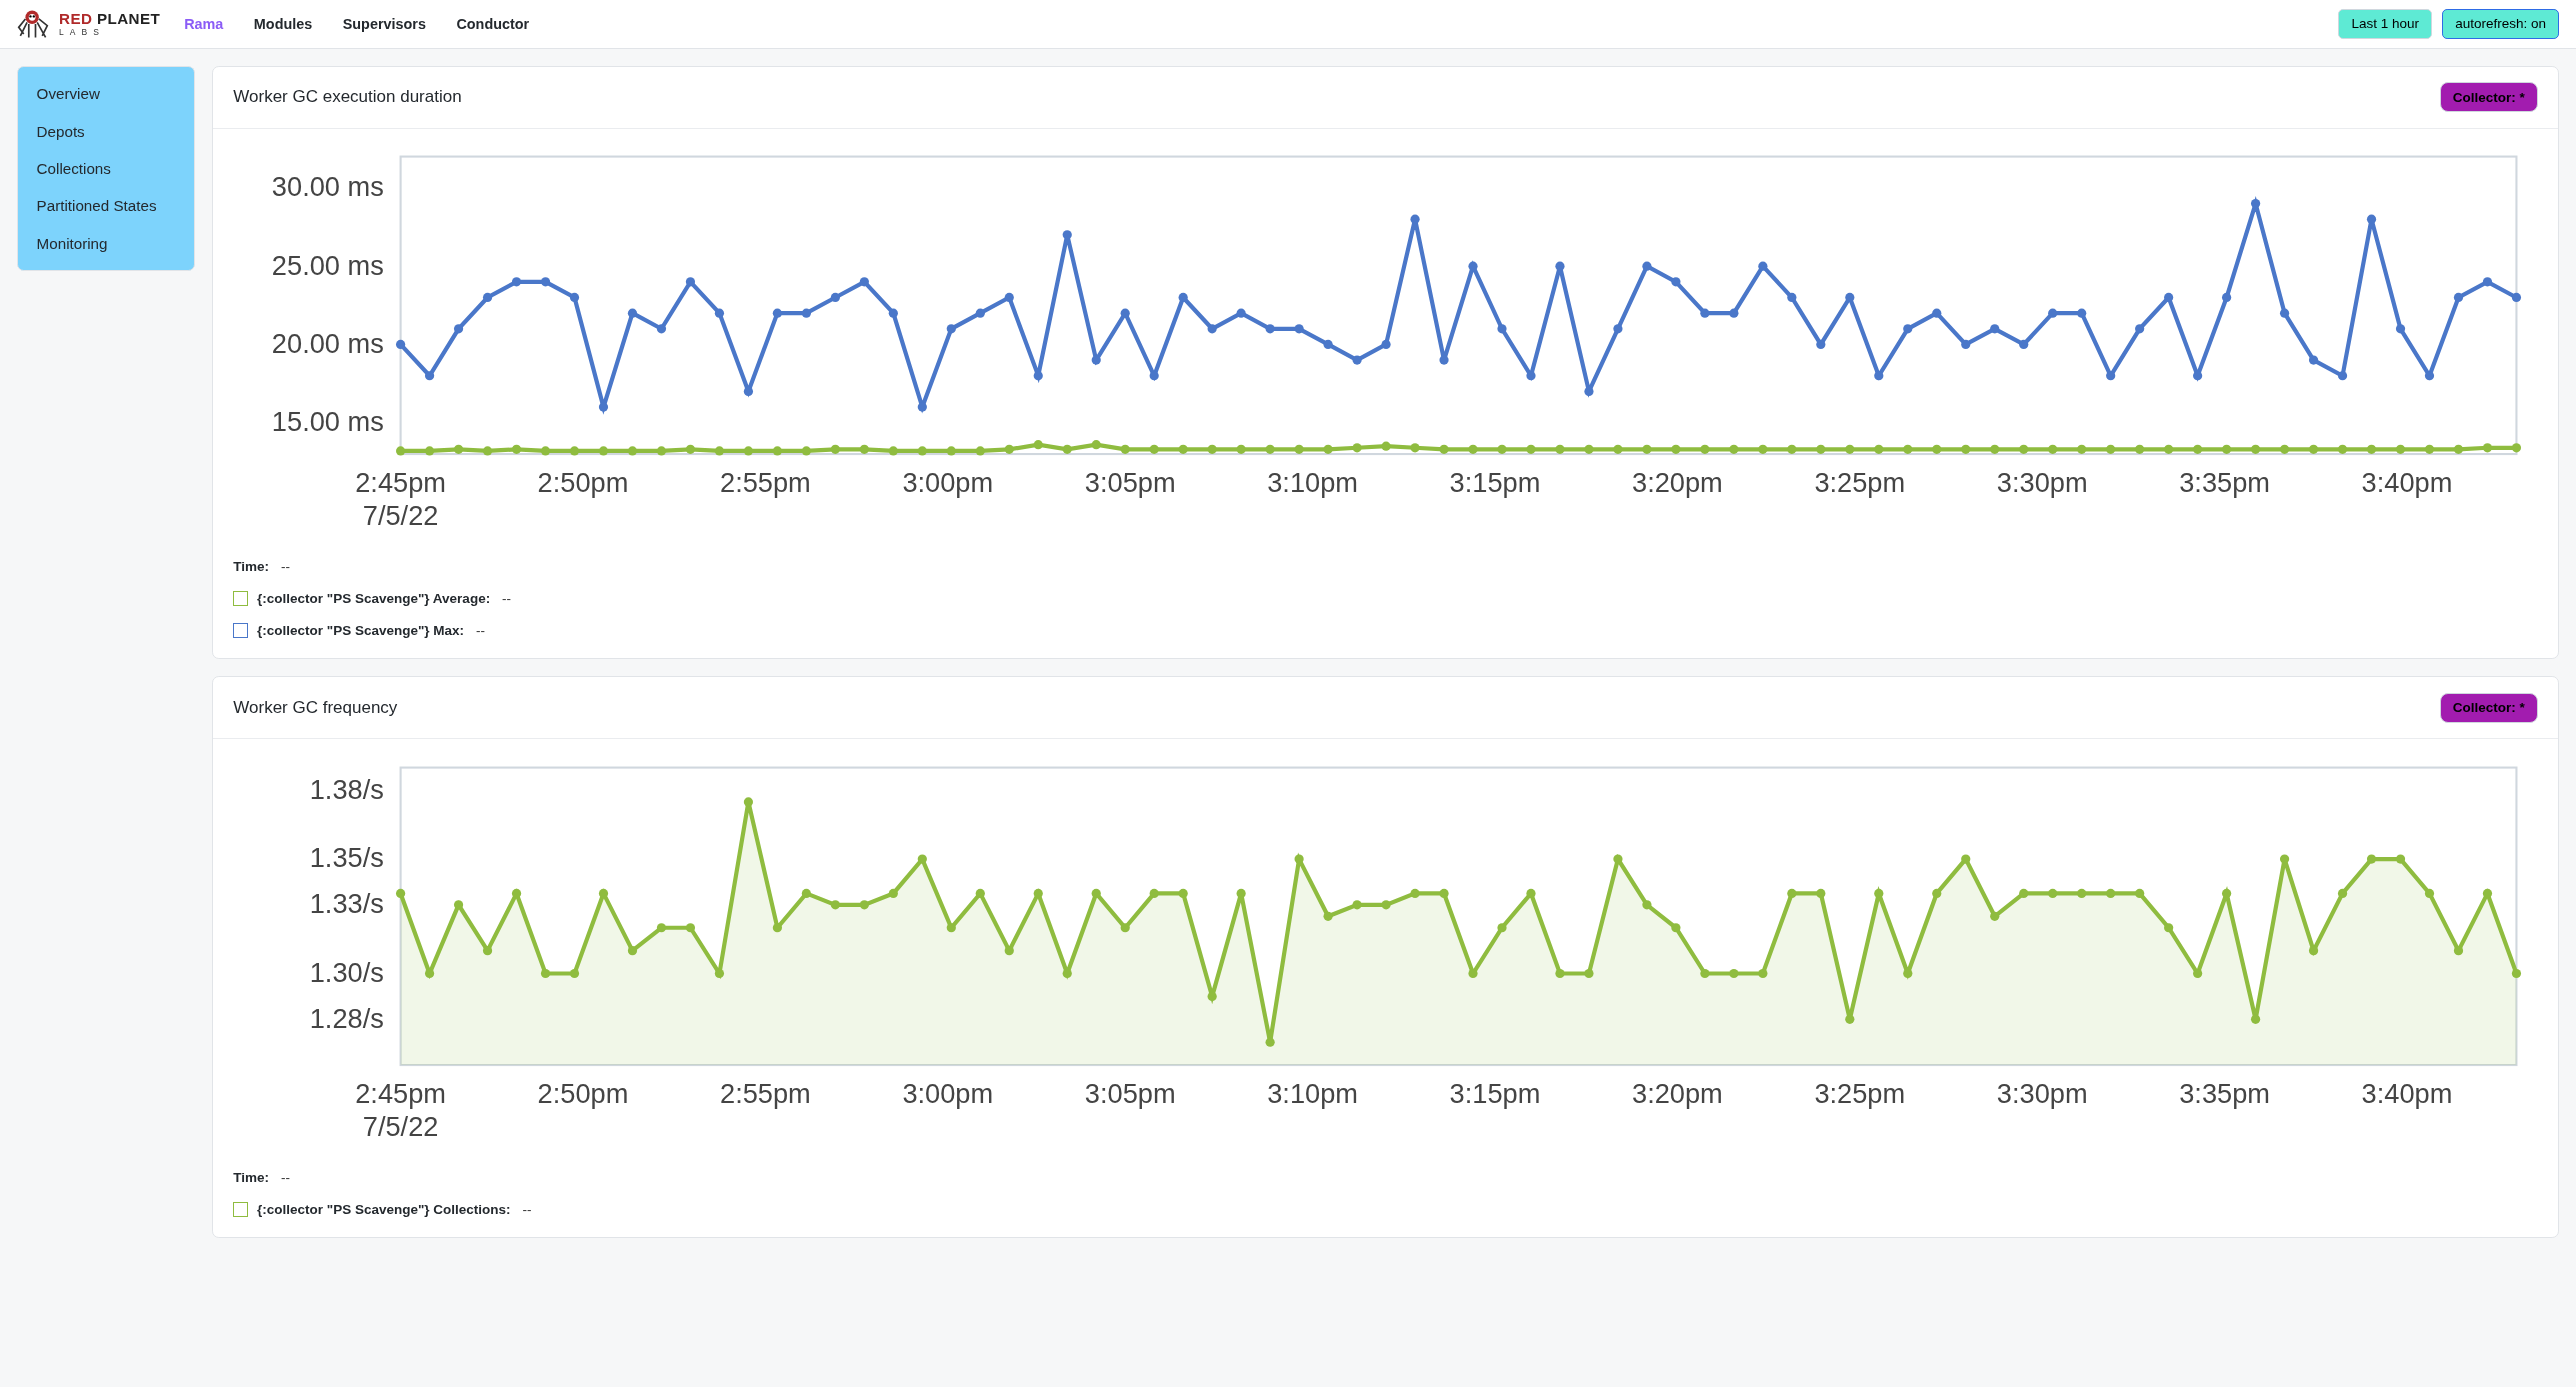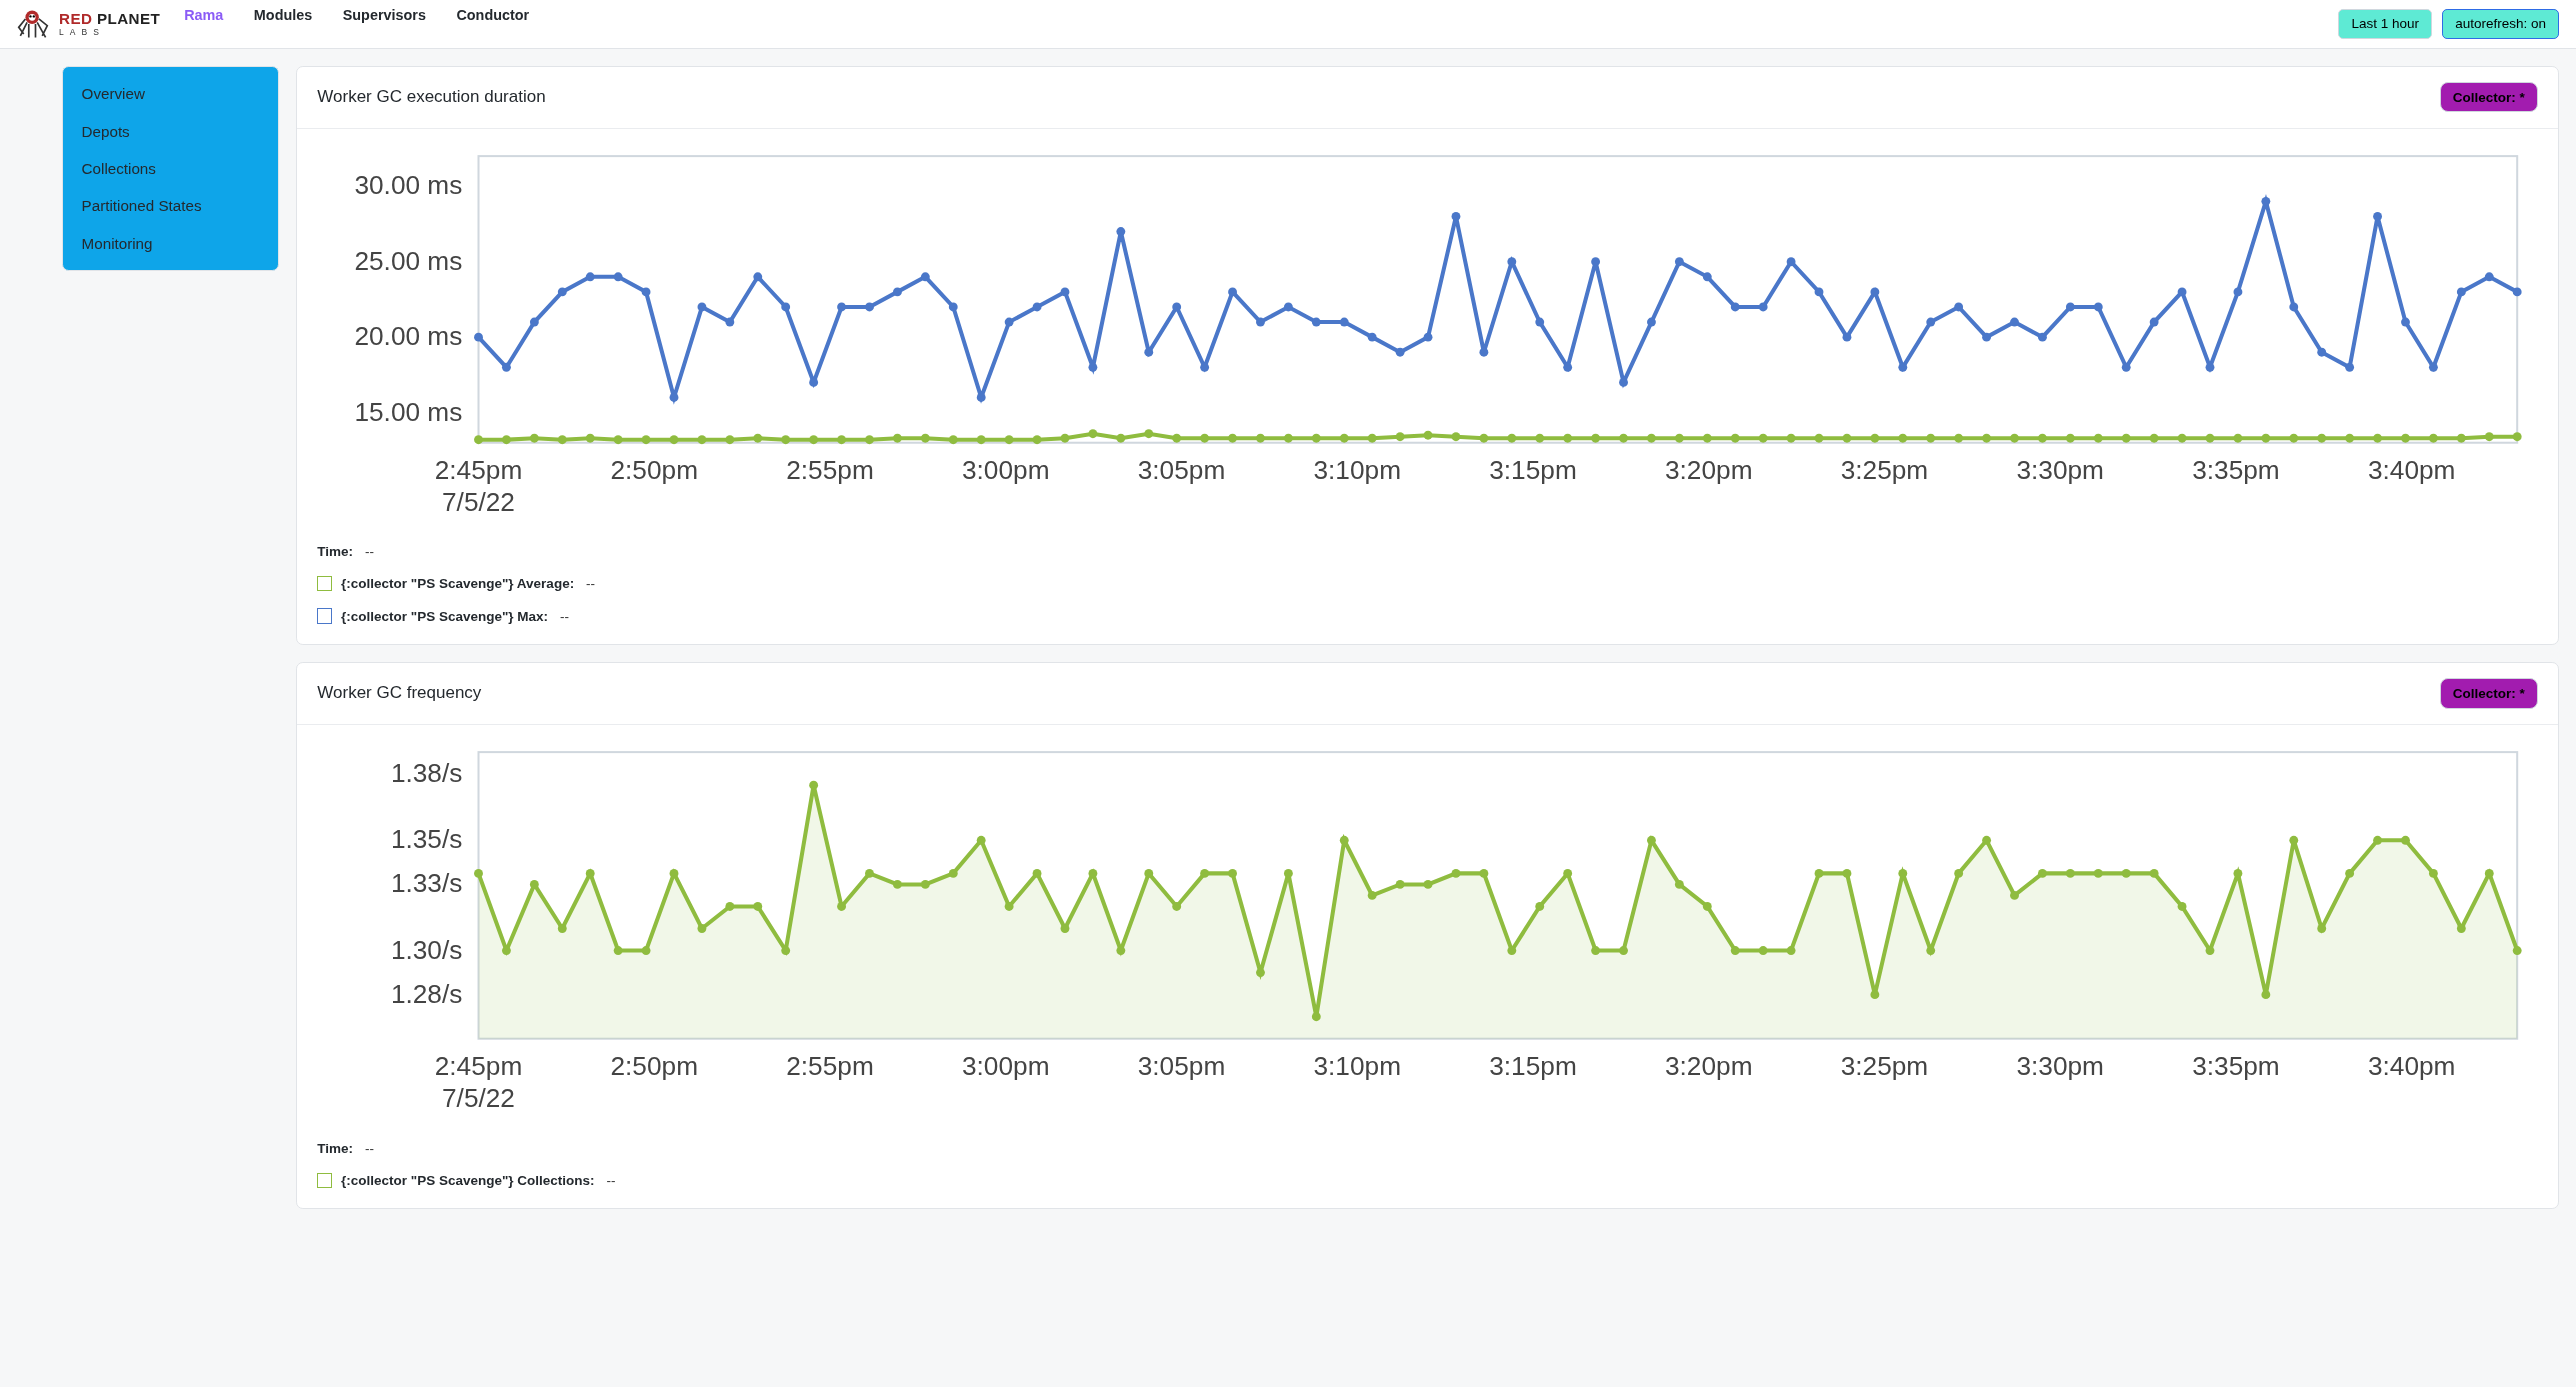"RED PLANET" .header-left { align-items: flex-start -> center }
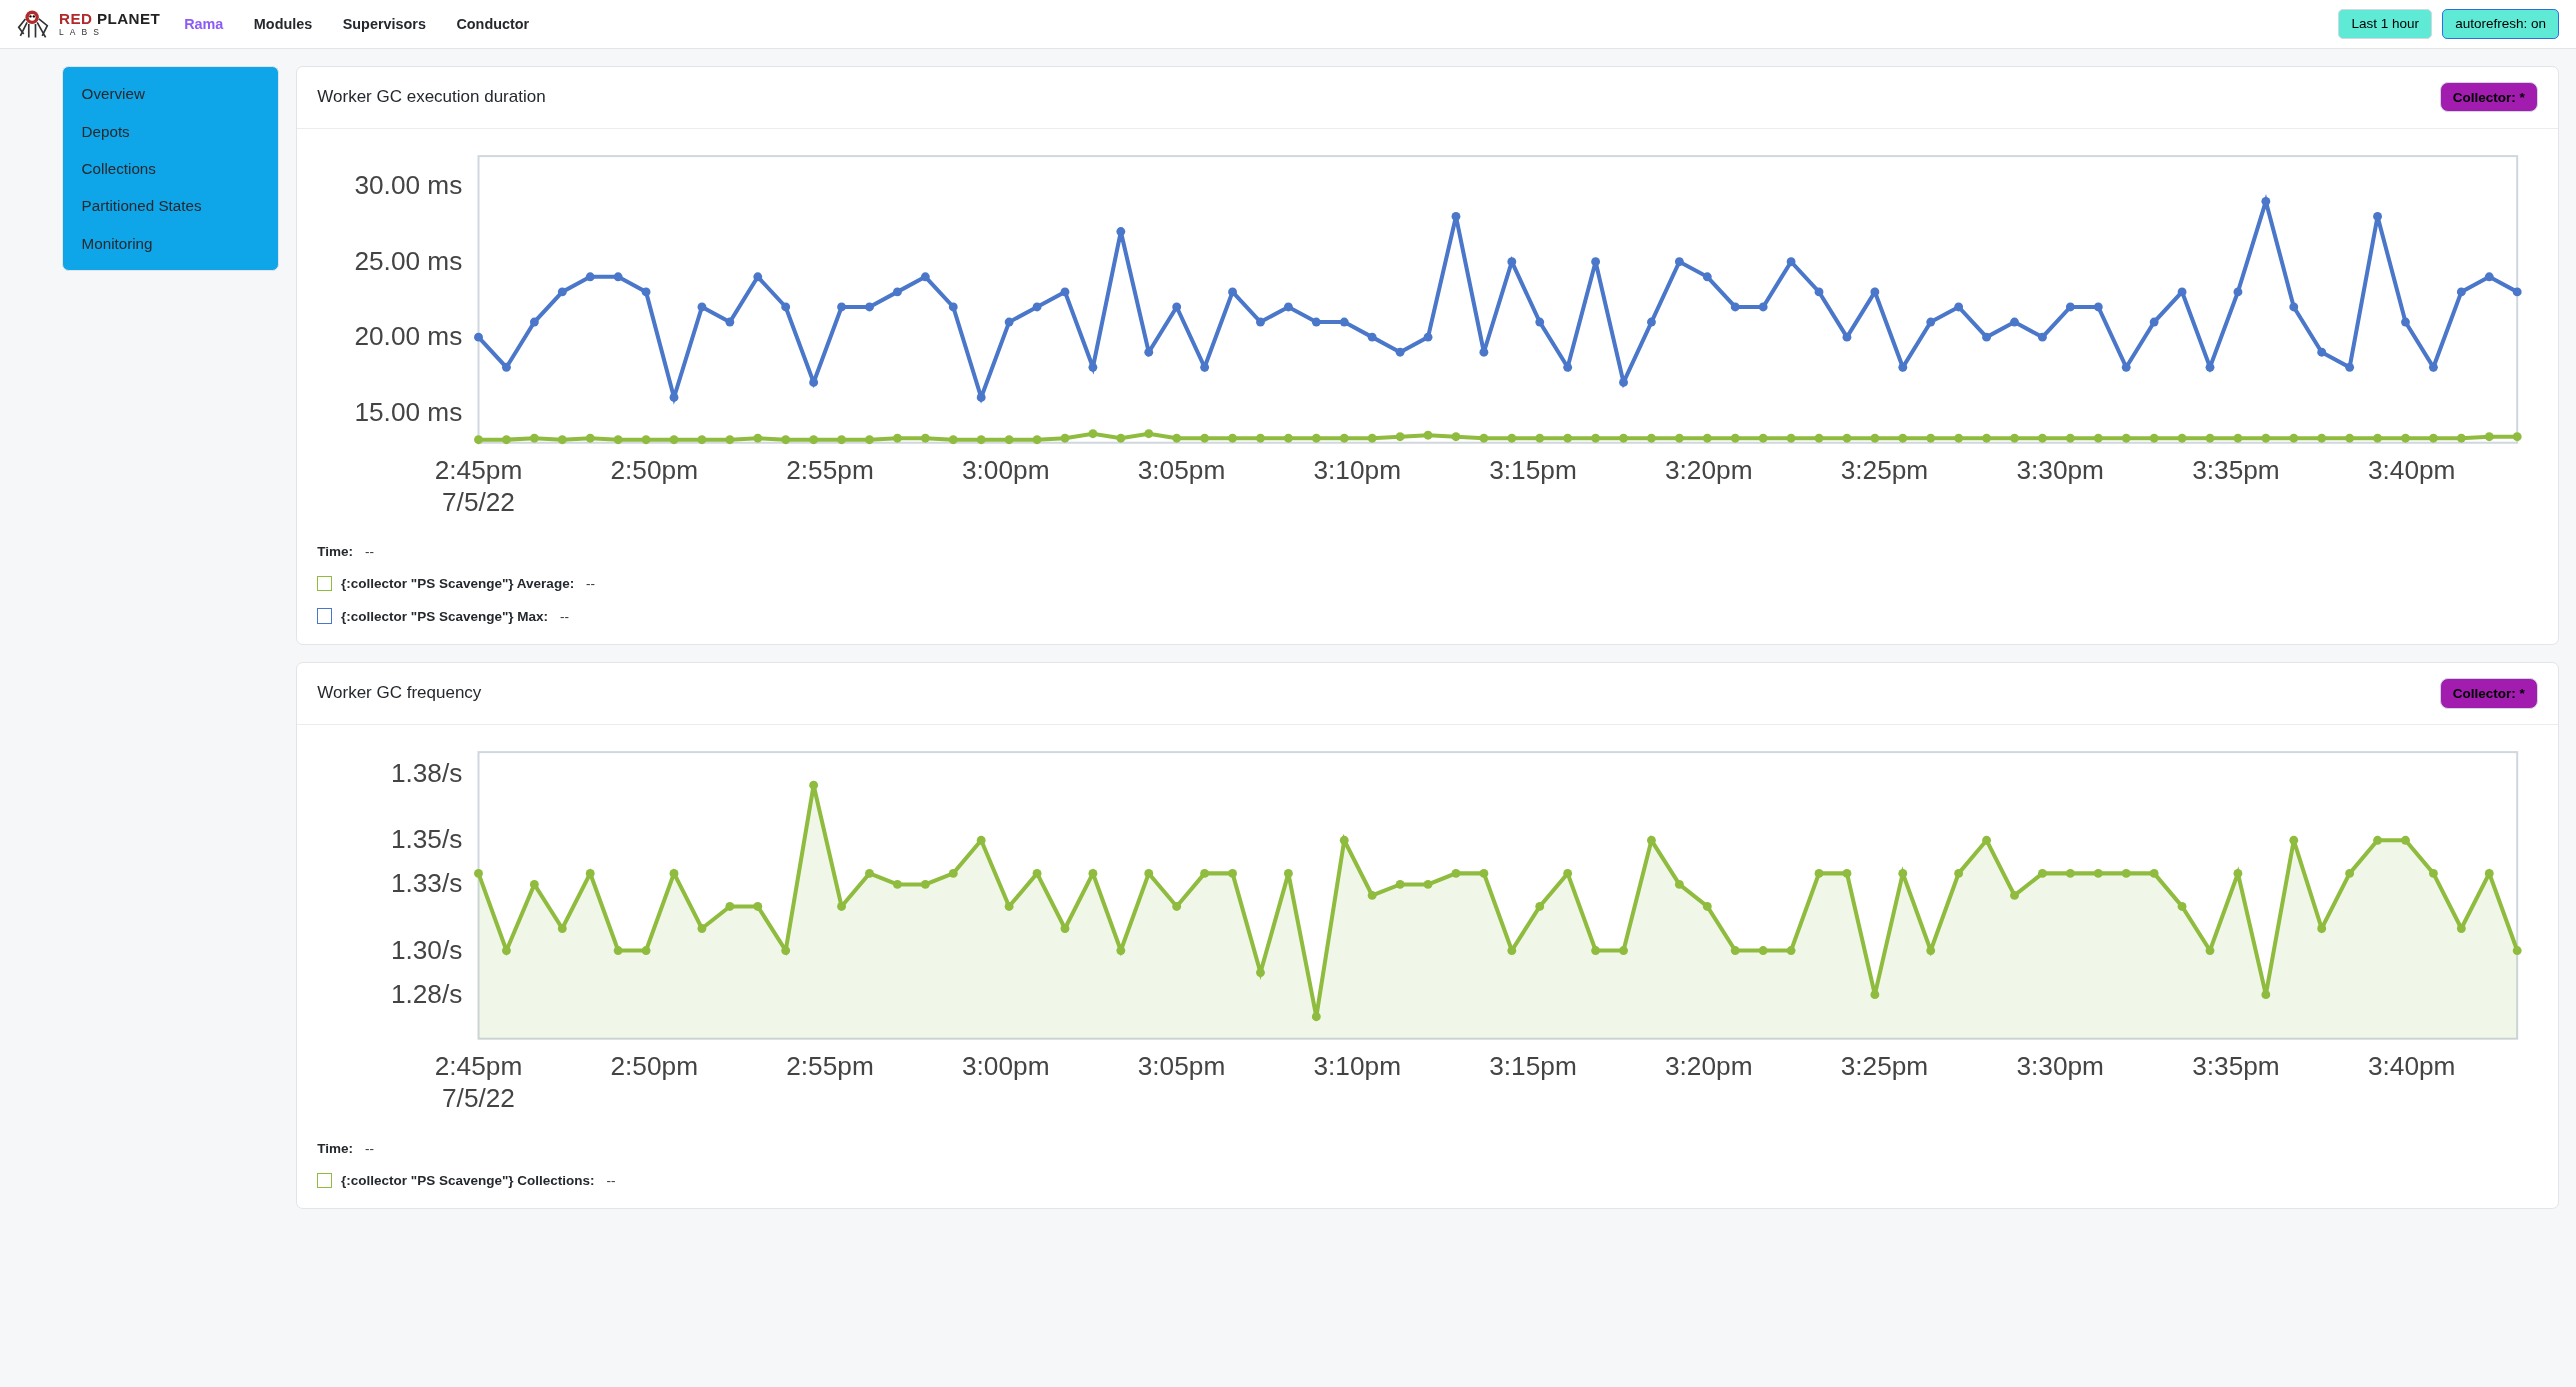"Overview" .sidebar { background: #0ea5e9 -> #7dd3fc; margin-left: 45px -> none; width: 217px -> 178px }
